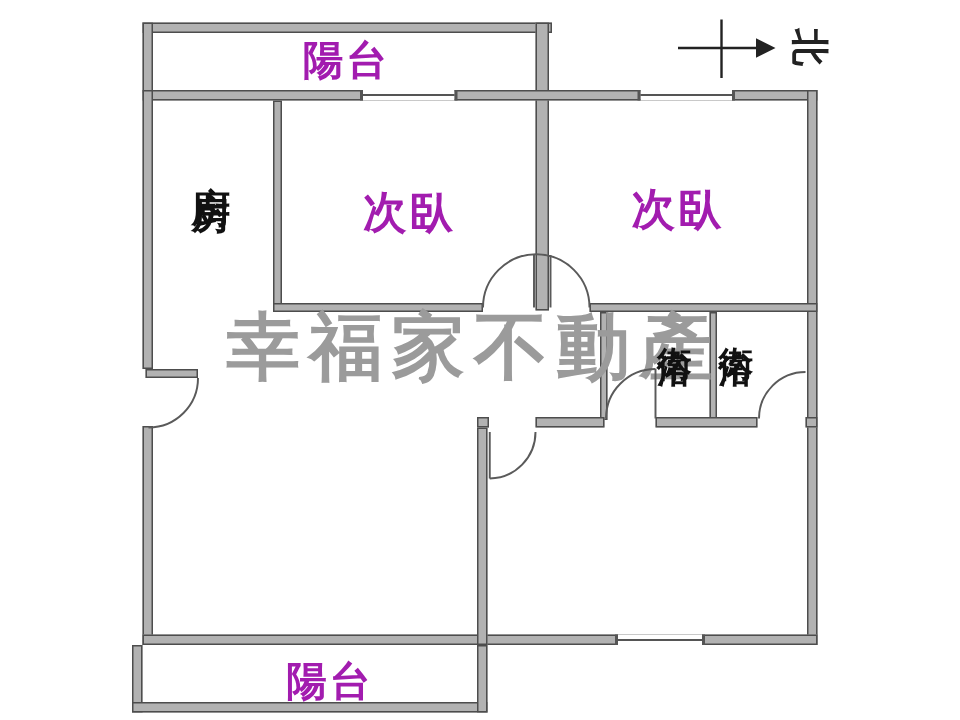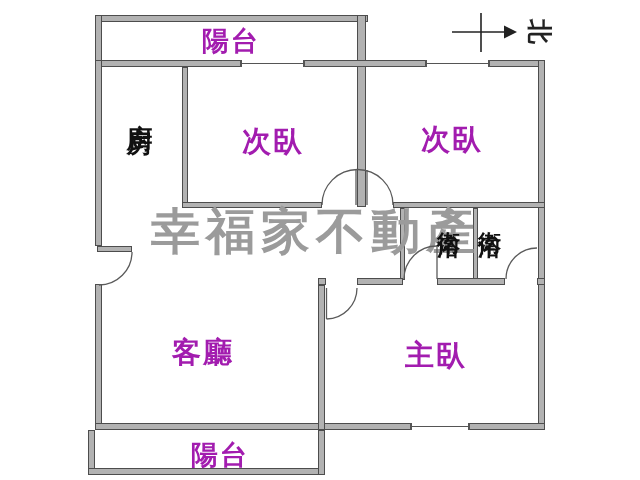"客廳" div.room-label { html: <div>客廳</div> -> none }
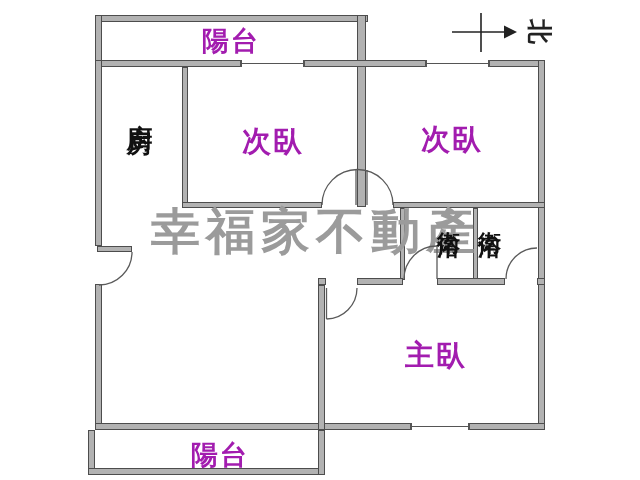"主臥" div.room-label { html: <div>主臥</div> -> none }
